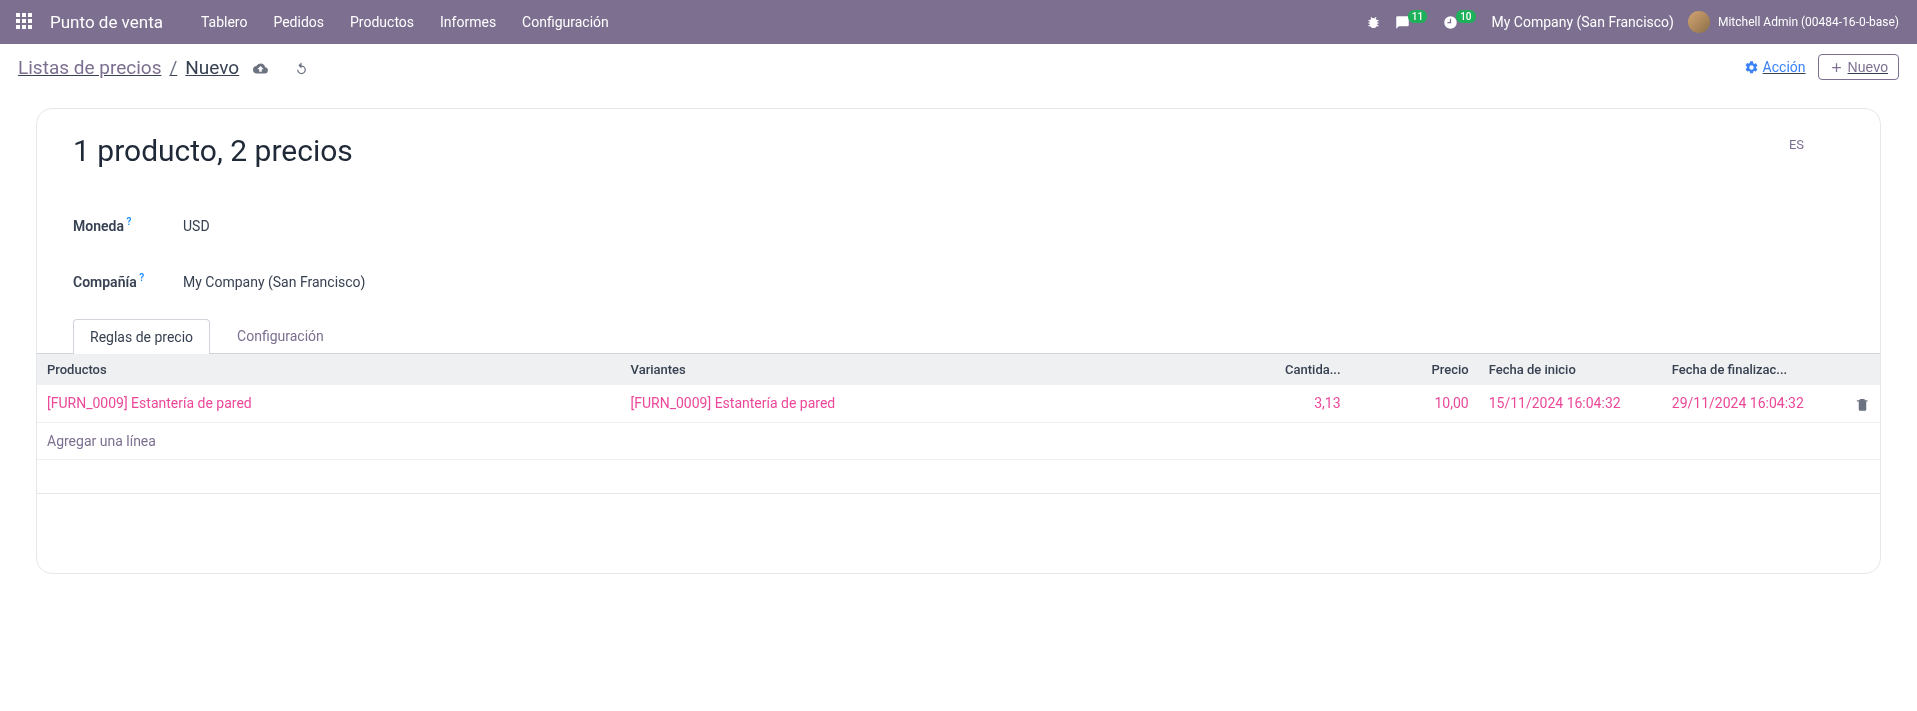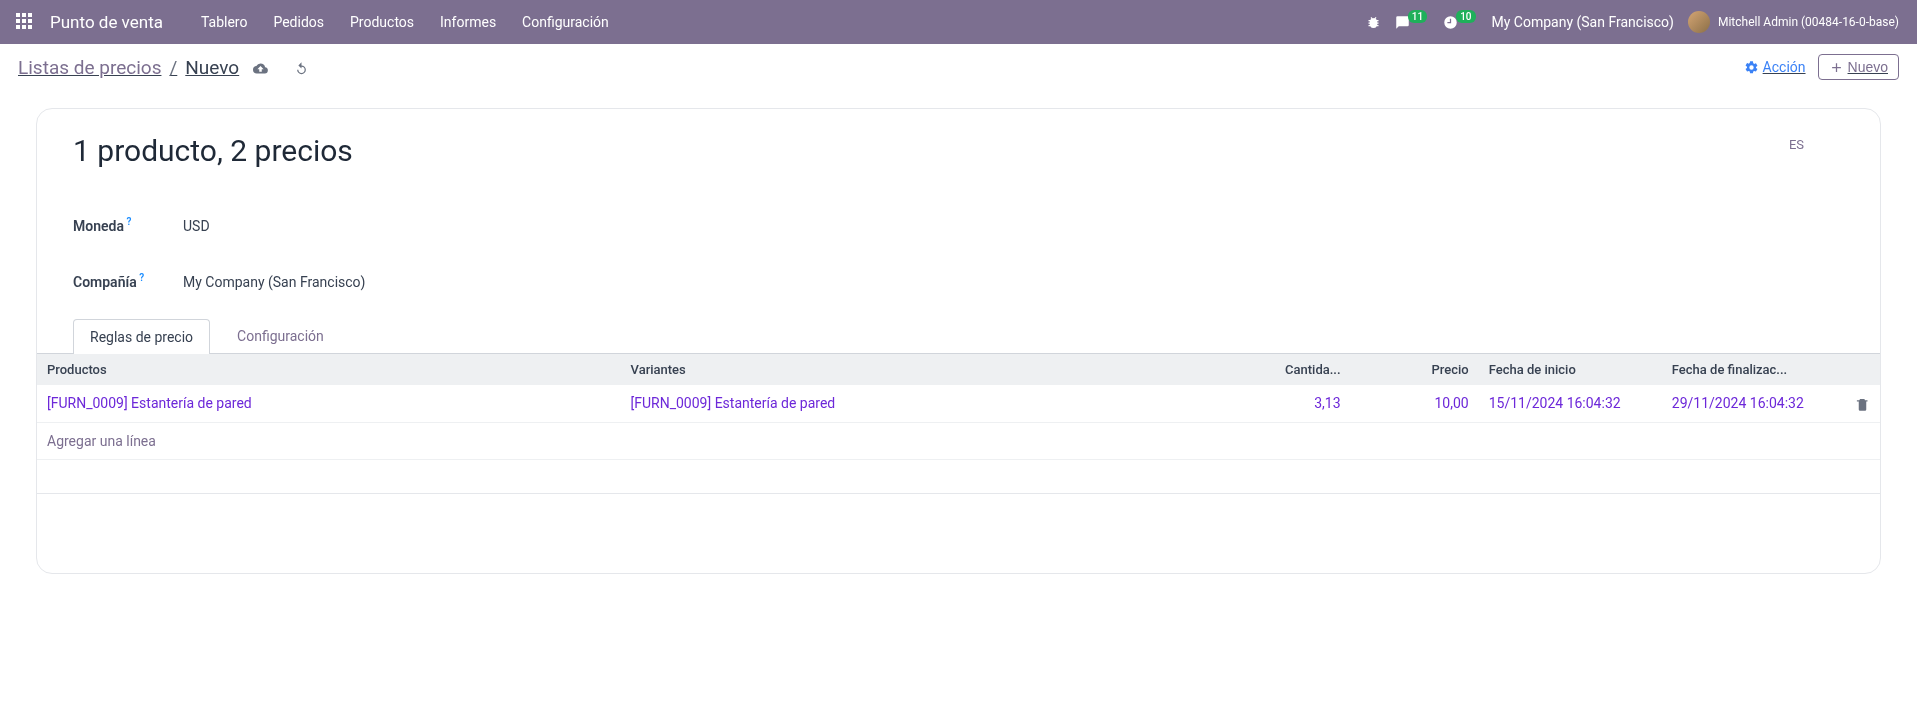"[FURN_0009] Estantería de pared" .table td { color: #6d28d9 -> #ec4899 }
